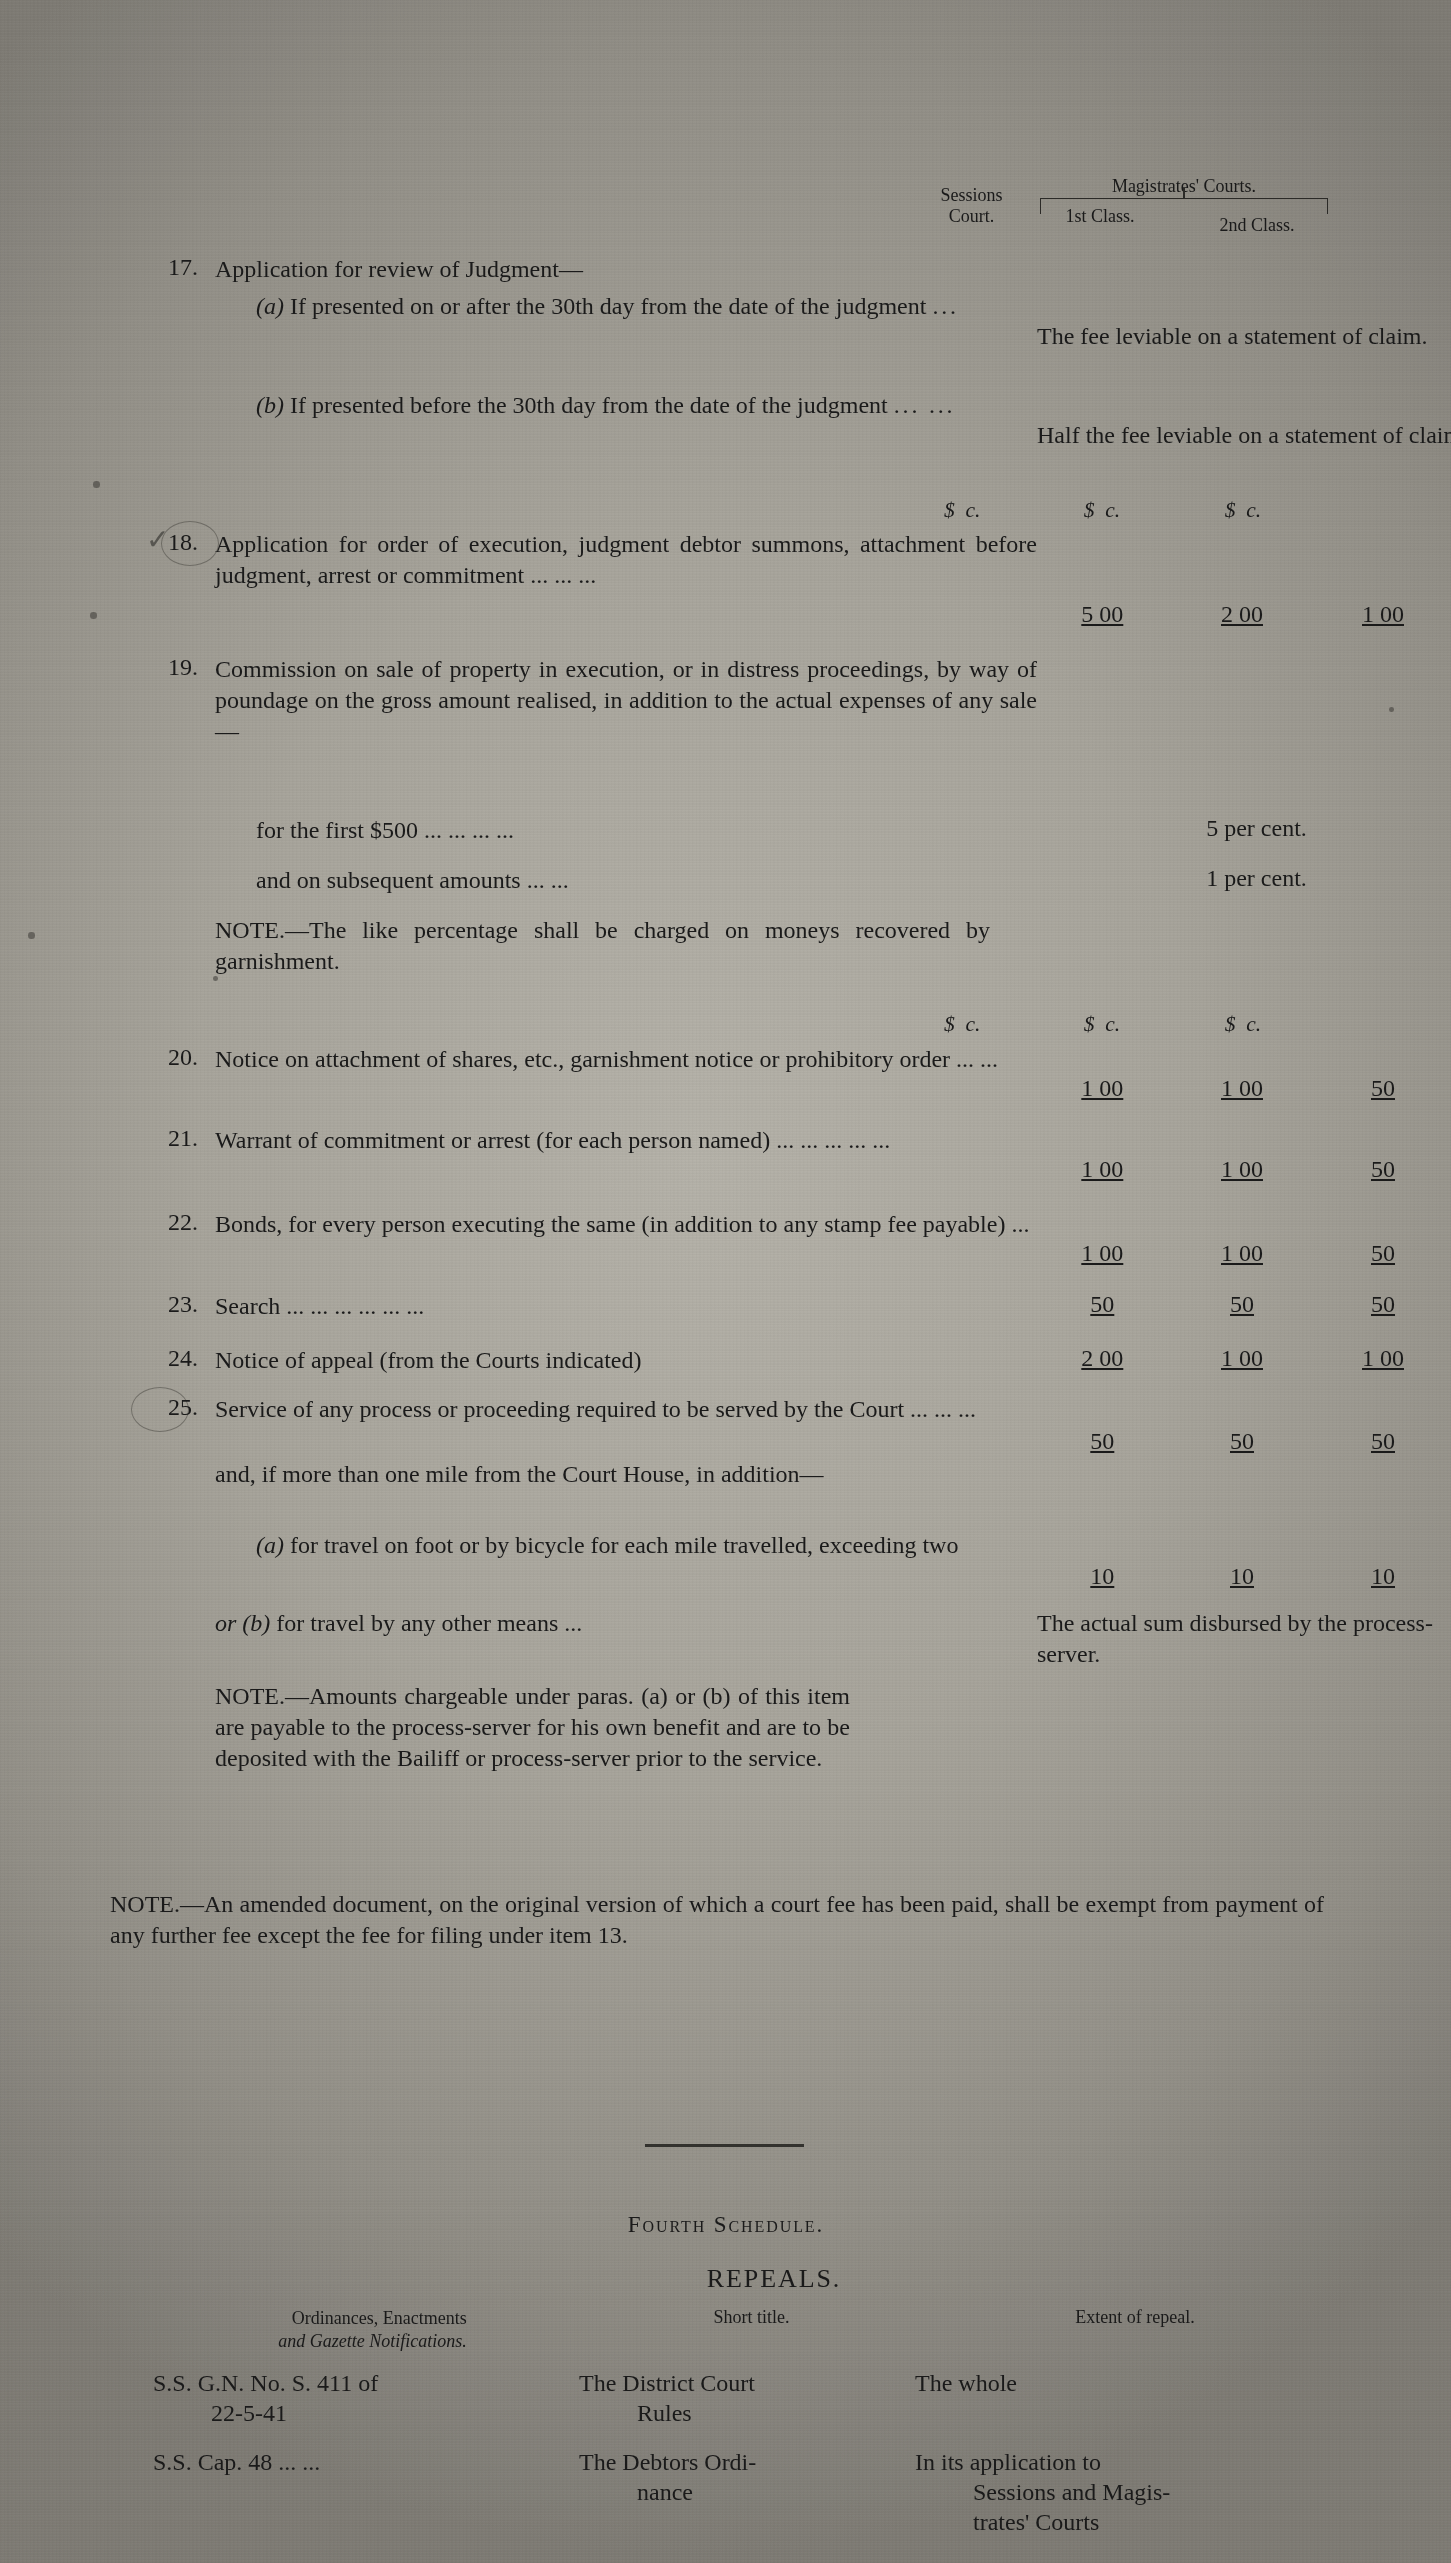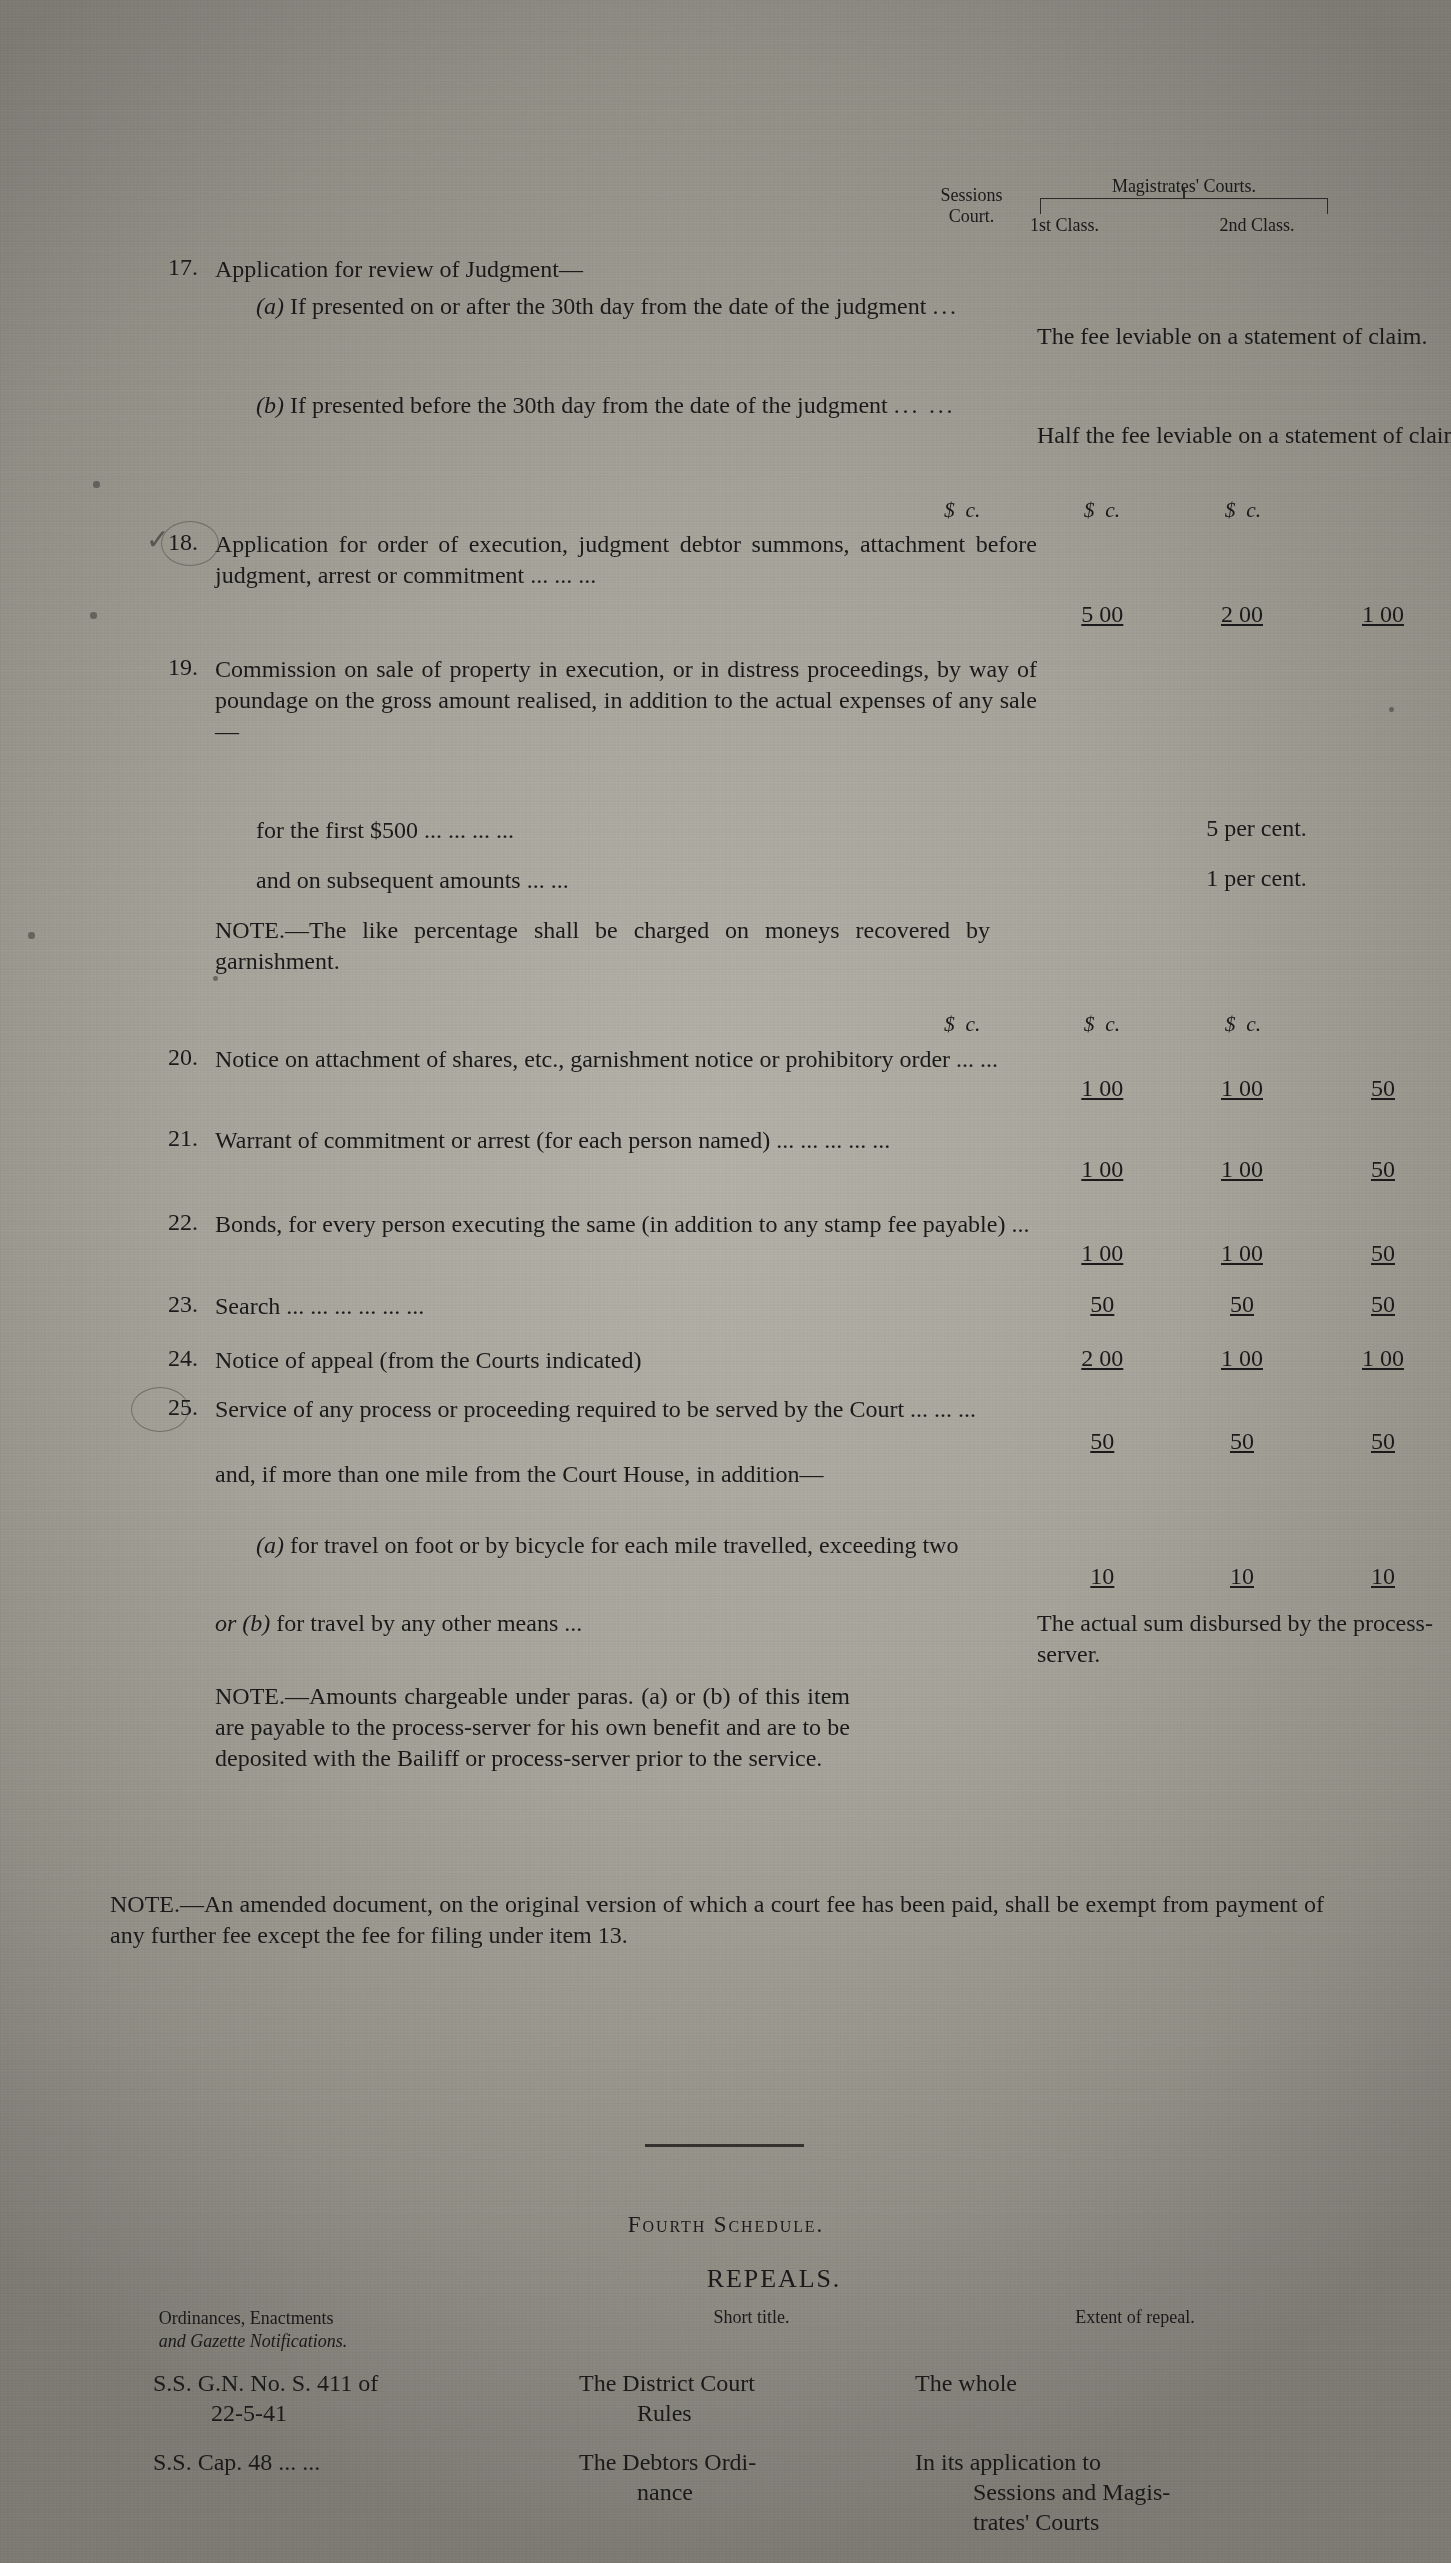"1st Class." .colhead .c1 { text-align: left -> center; top: 39px -> 30px }
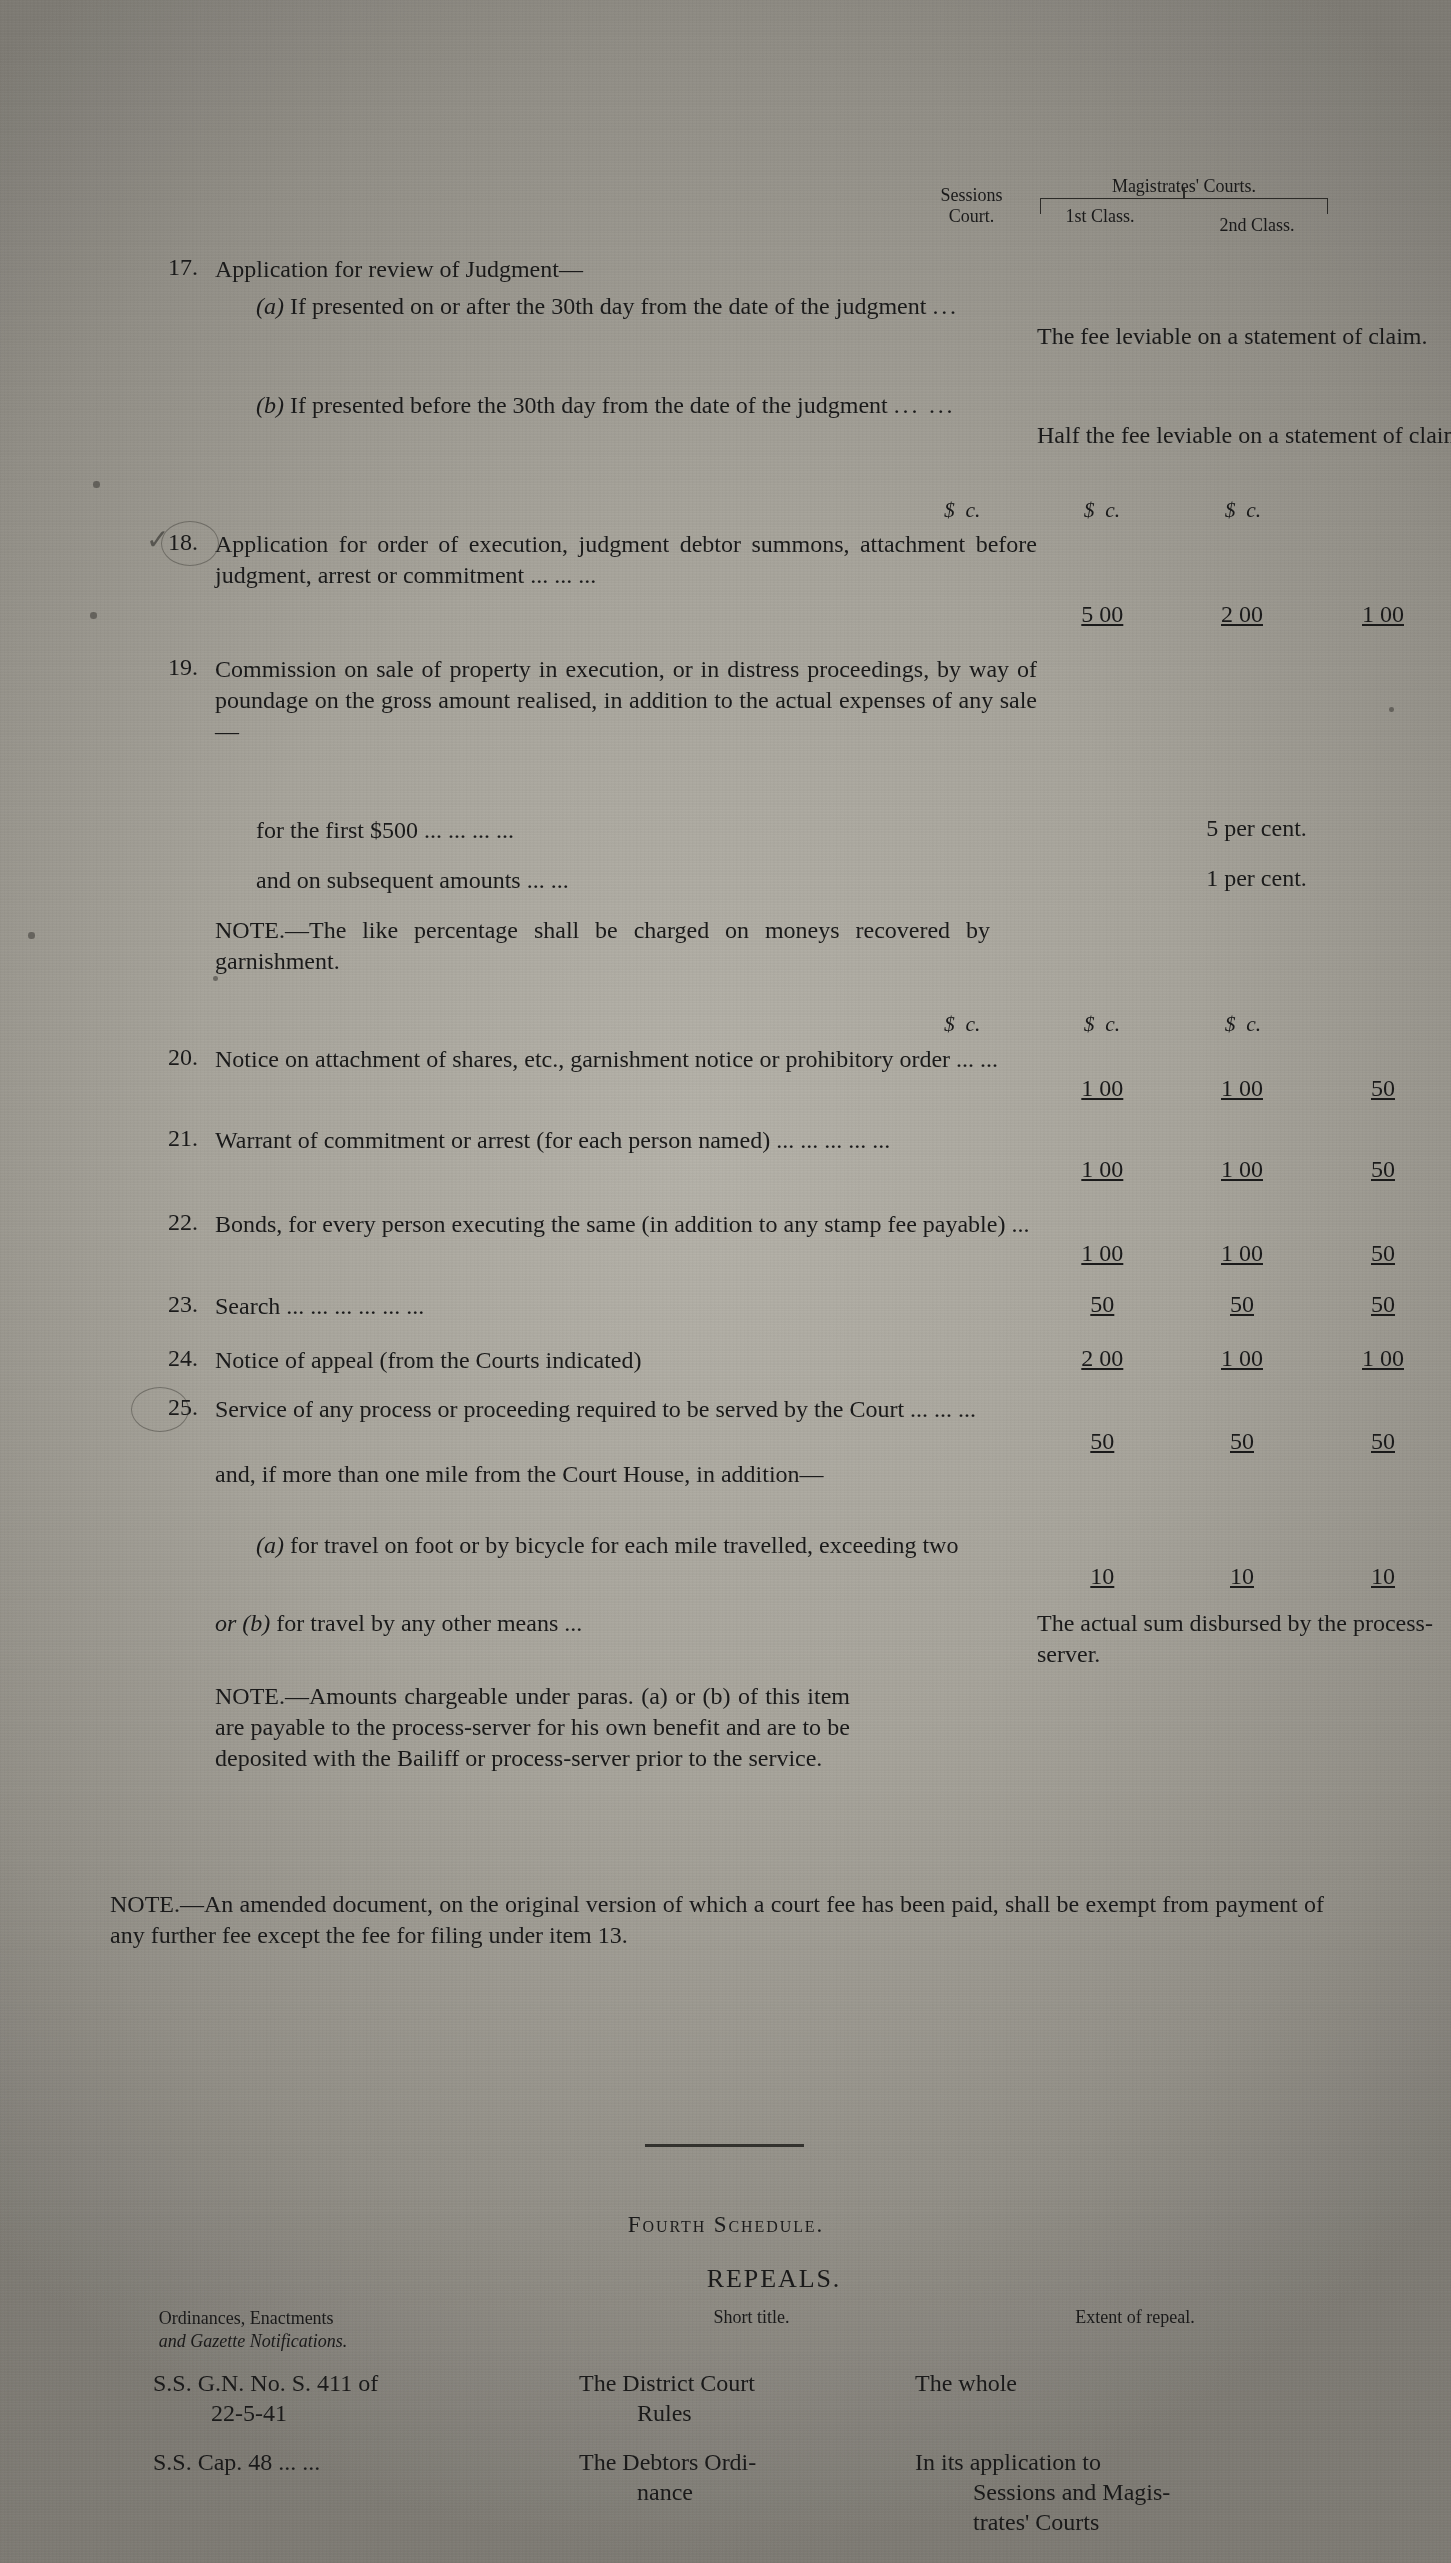"Ordinances, Enactments" .sh1 { text-align: left -> right }
